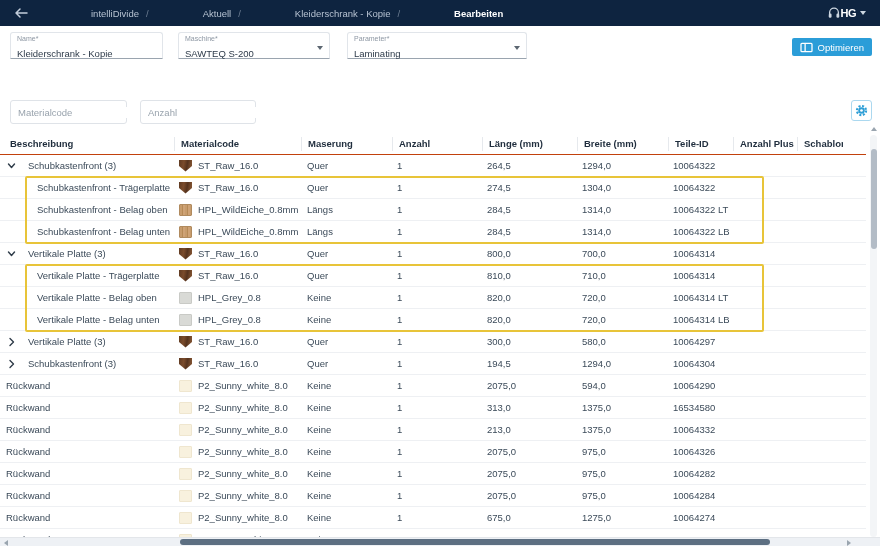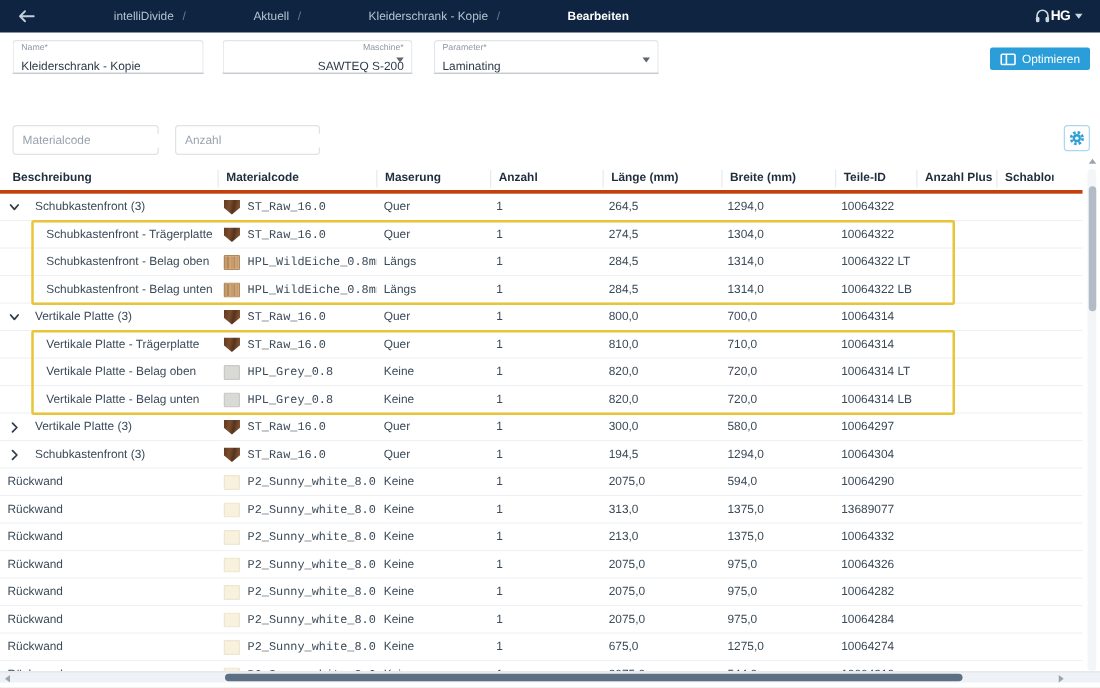"SAWTEQ S-200" #field-machine { text-align: right -> none }
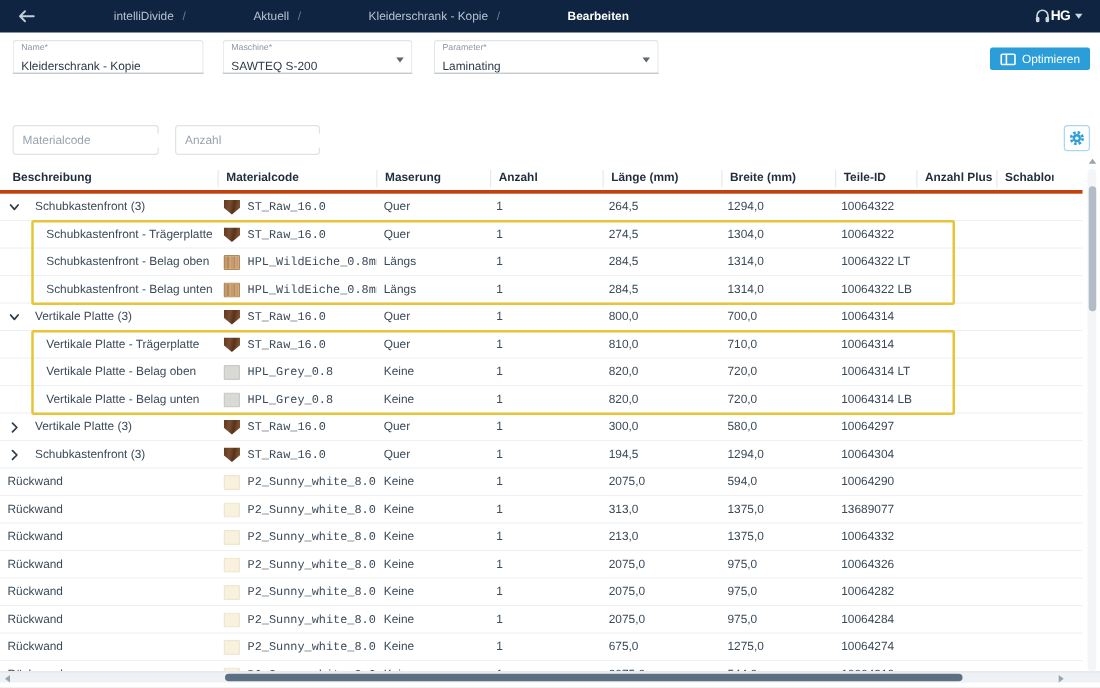"Beschreibung" .thead { border-bottom: 3px solid #c2410c -> 1px solid #c2410c }
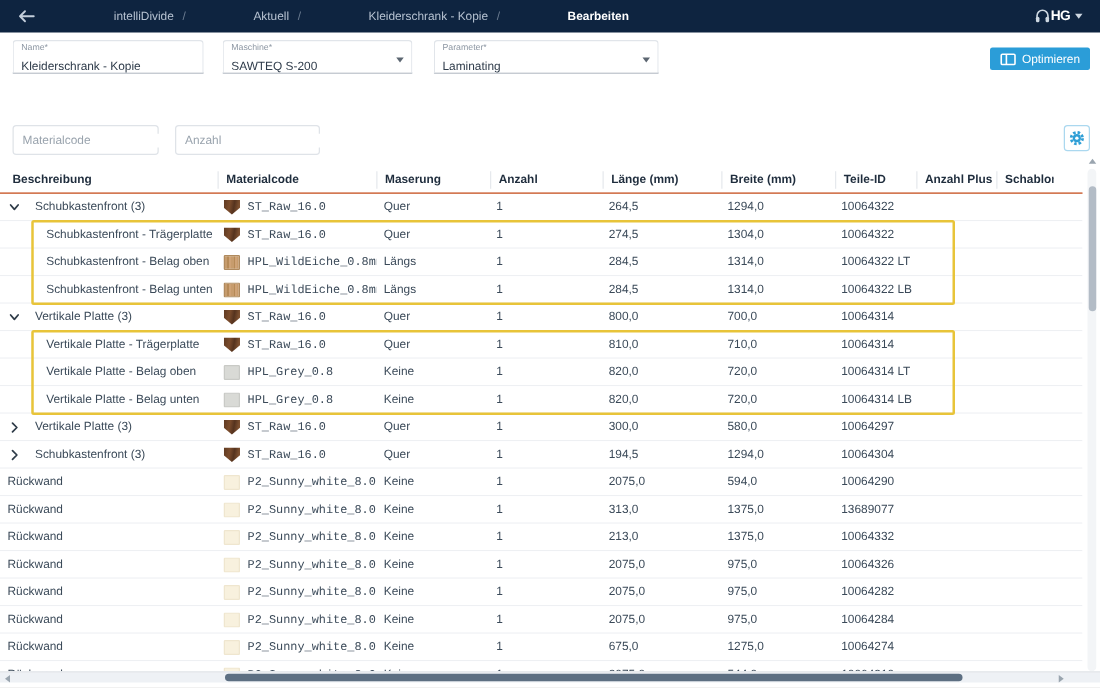"ST_Raw_16.0" .cell.mat { font-family: Liberation Mono, monospace -> none }
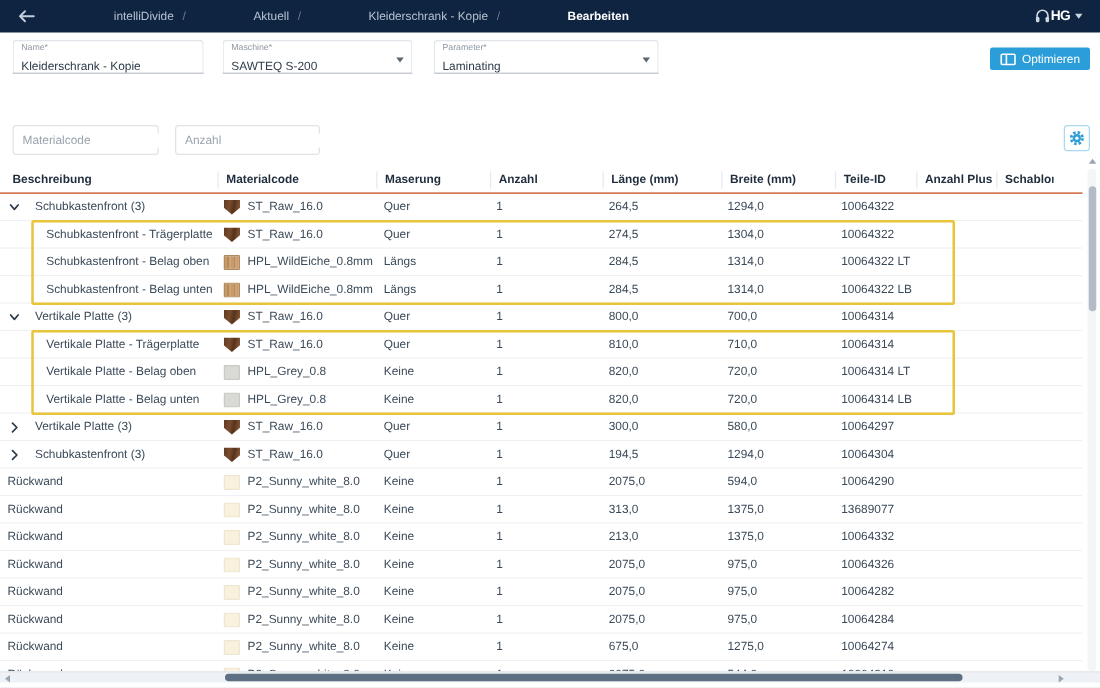"13689077" div.cell { text: 13689077 -> 16534580 }
